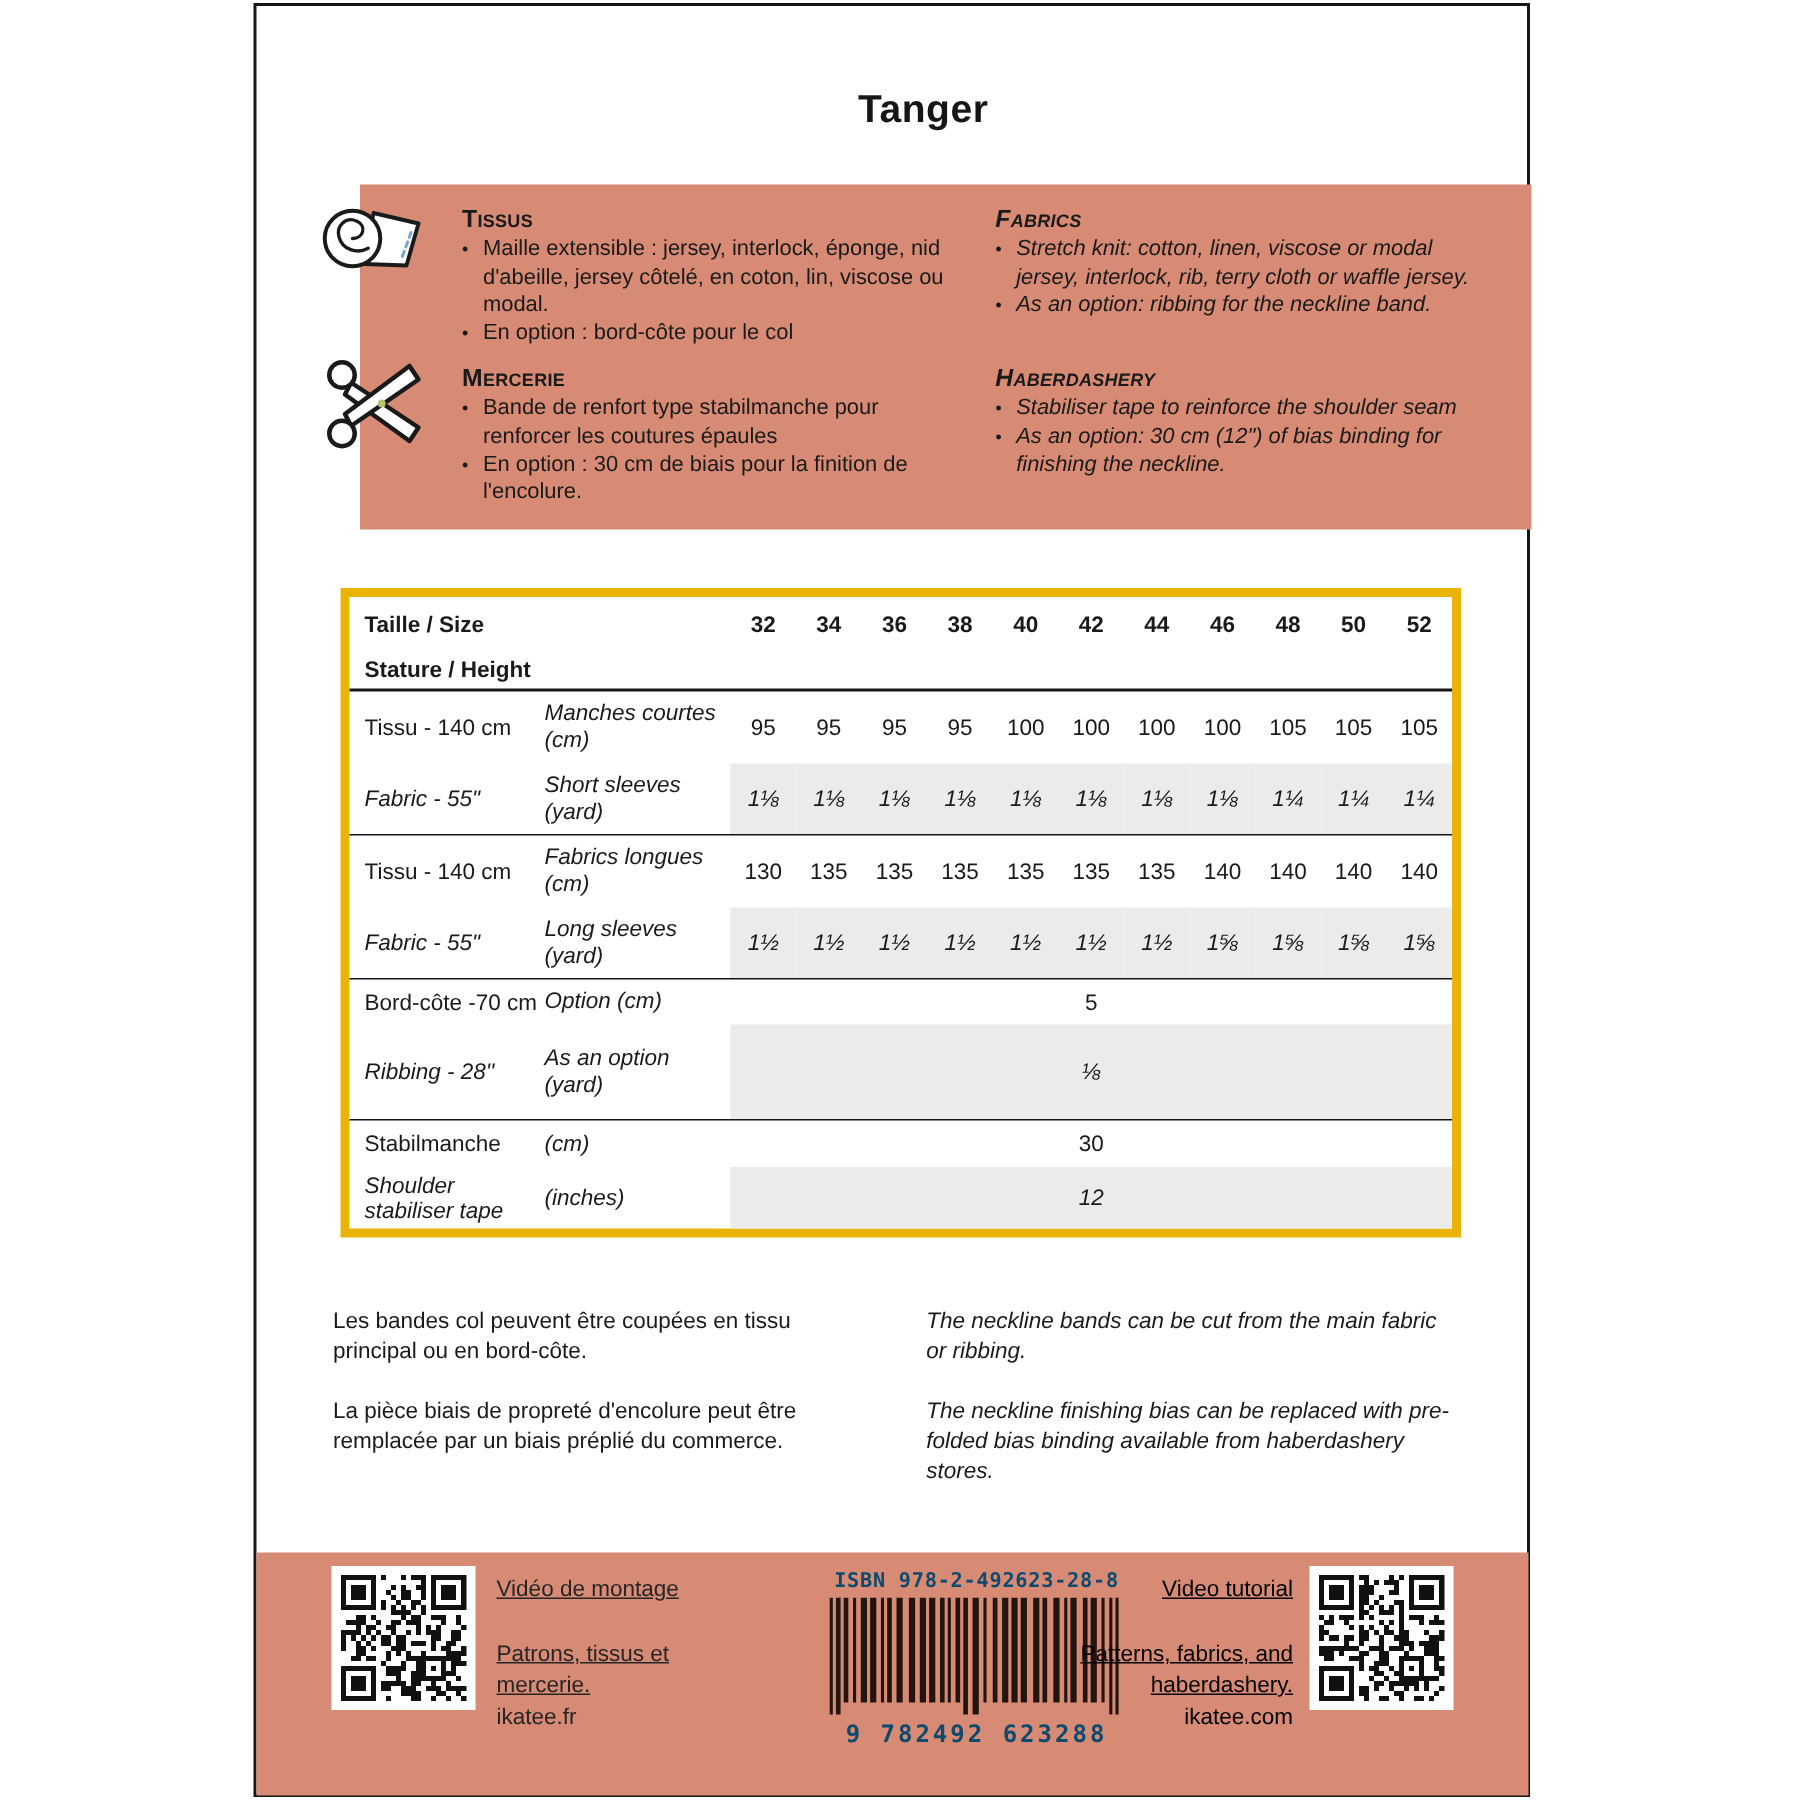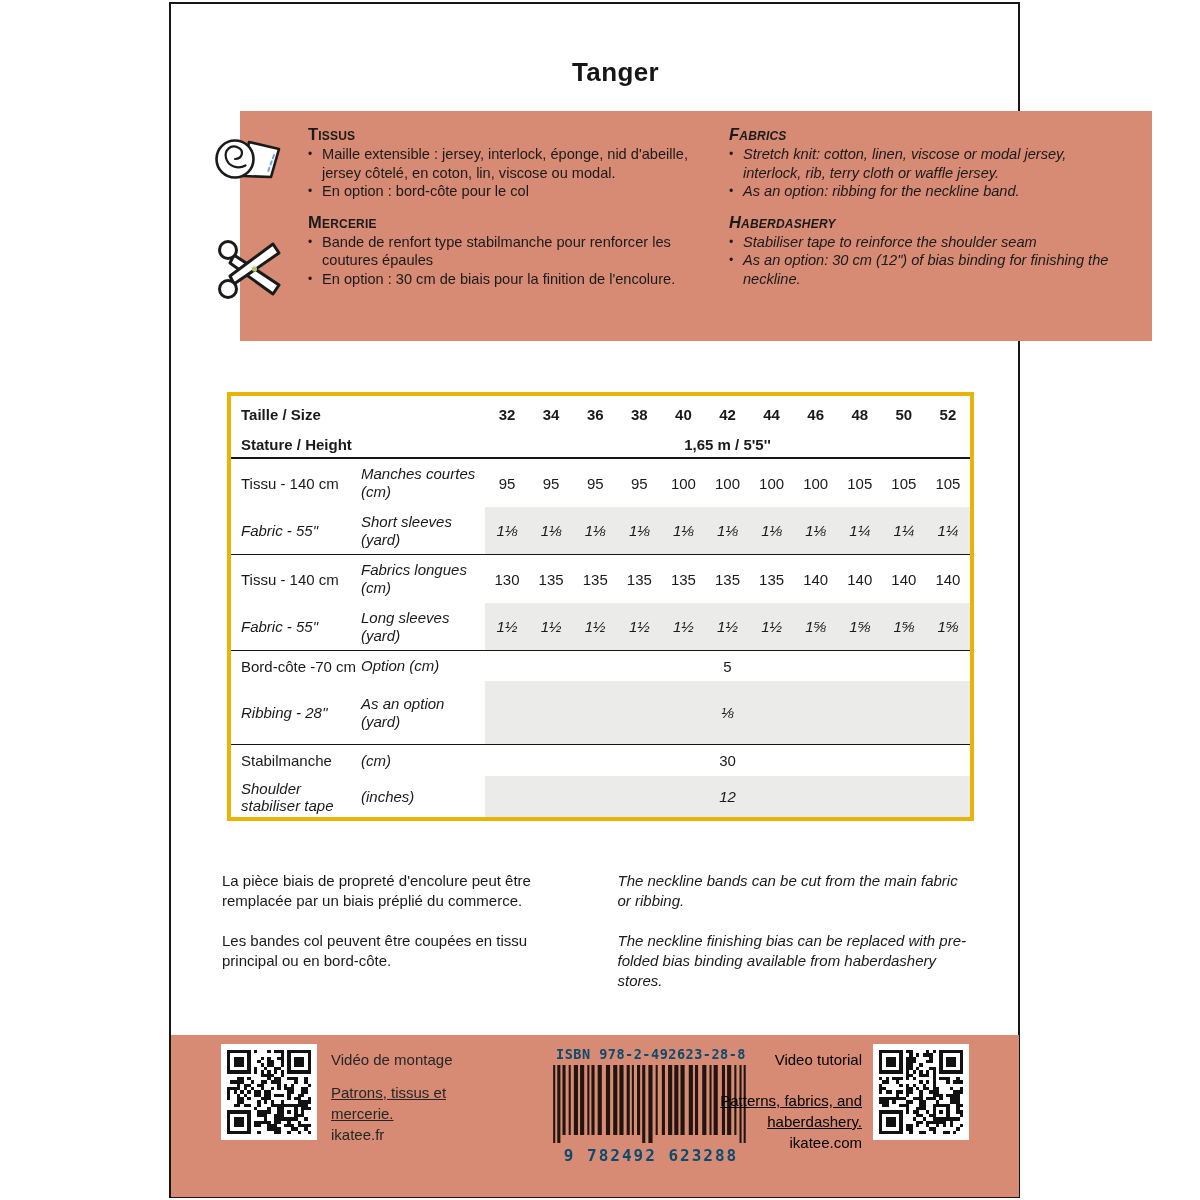"Tissus" .info-box { top: 111px -> 123px; width: 912px -> 781px }
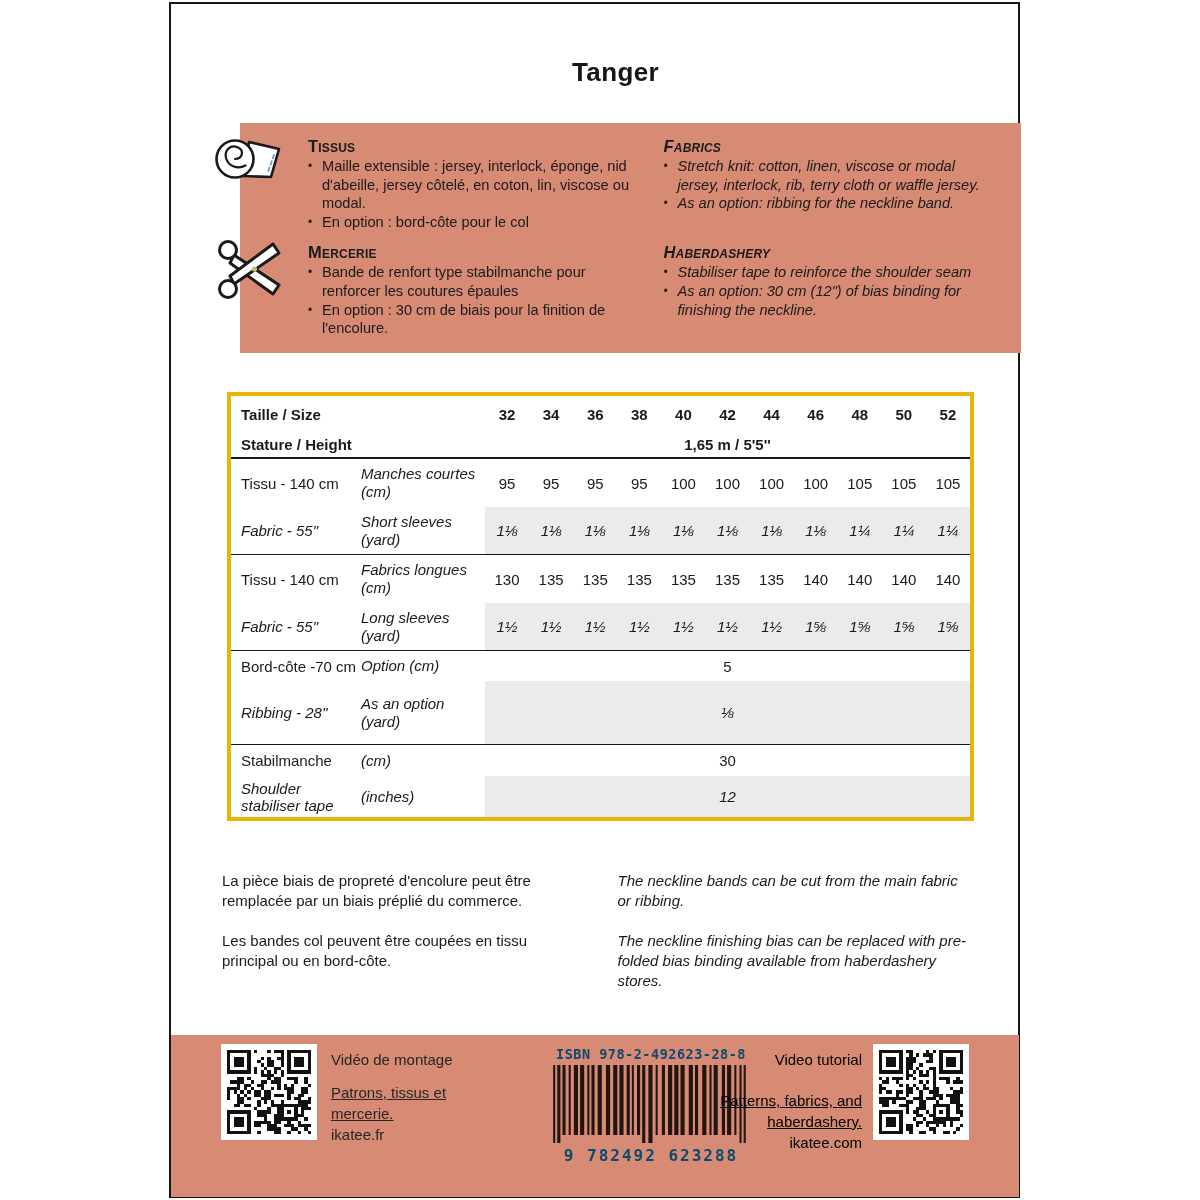"Taille / Size" .stable { border: 4px solid #eab308 -> 6px solid #eab308 }
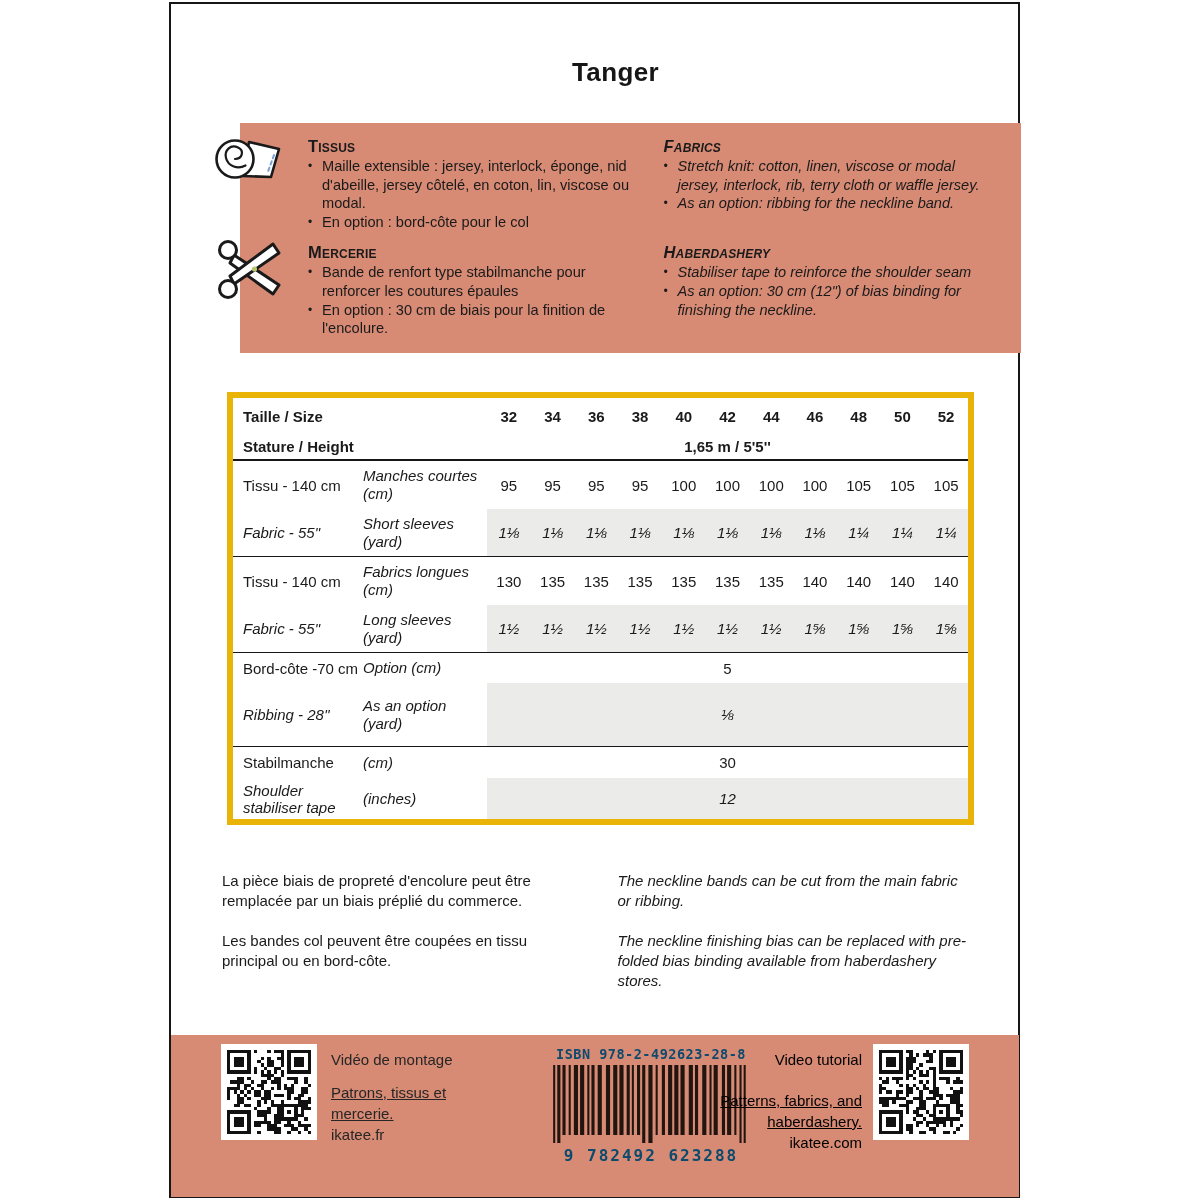"1,65 m / 5'5''" div.val { html: <div>1,65 m / 5'5''</div> -> none }
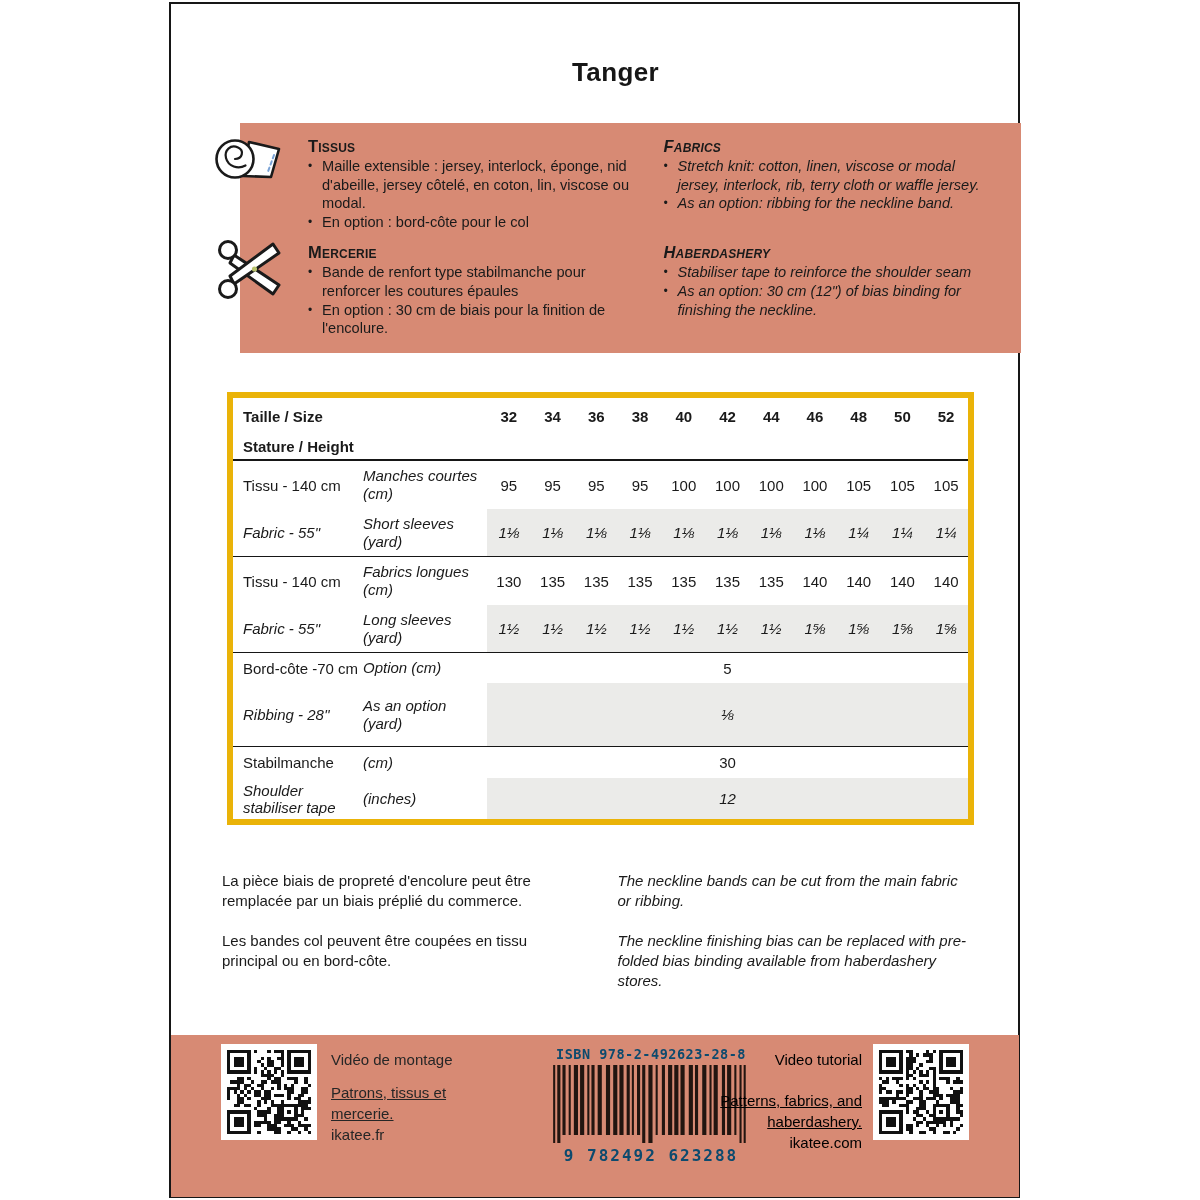"La pièce biais de propreté" p { order: before "Les bandes col peuvent être" -> after "Les bandes col peuvent être" }
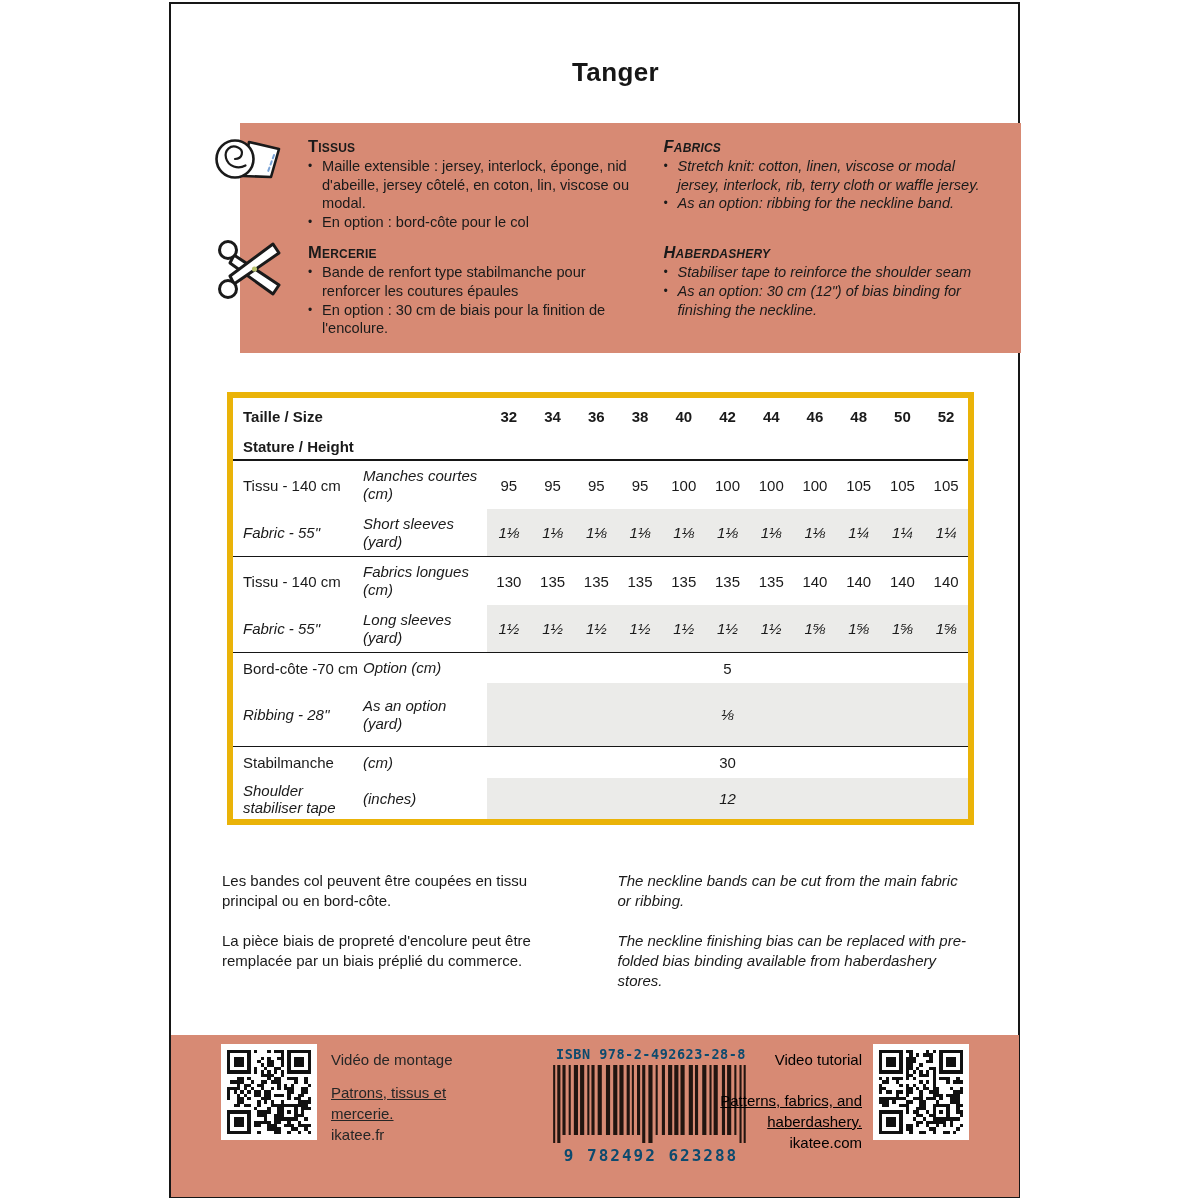"Vidéo de montage" .f-gap { margin-bottom: 12px -> 22px; text-decoration: none -> underline }
